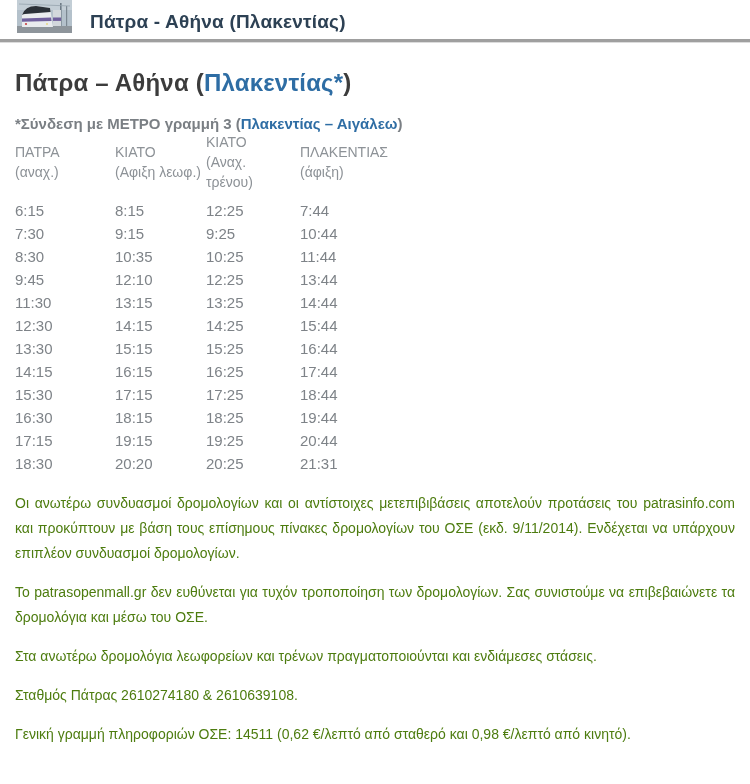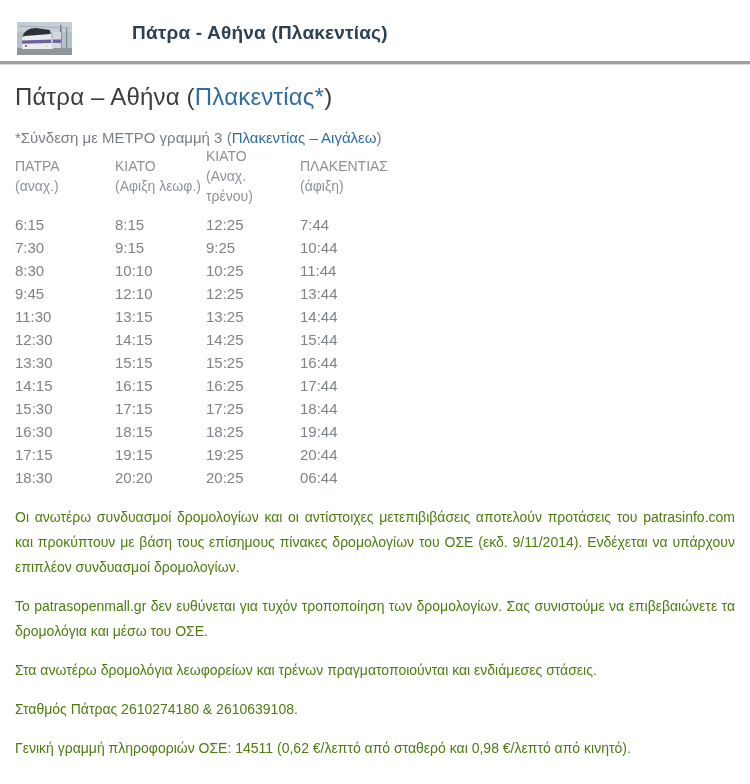"Πάτρα - Αθήνα (Πλακεντίας)" .top-header { align-items: flex-start -> flex-end; gap: 42px -> none; padding: 22px 15px 6px 17px -> 0 15px 6px 17px }
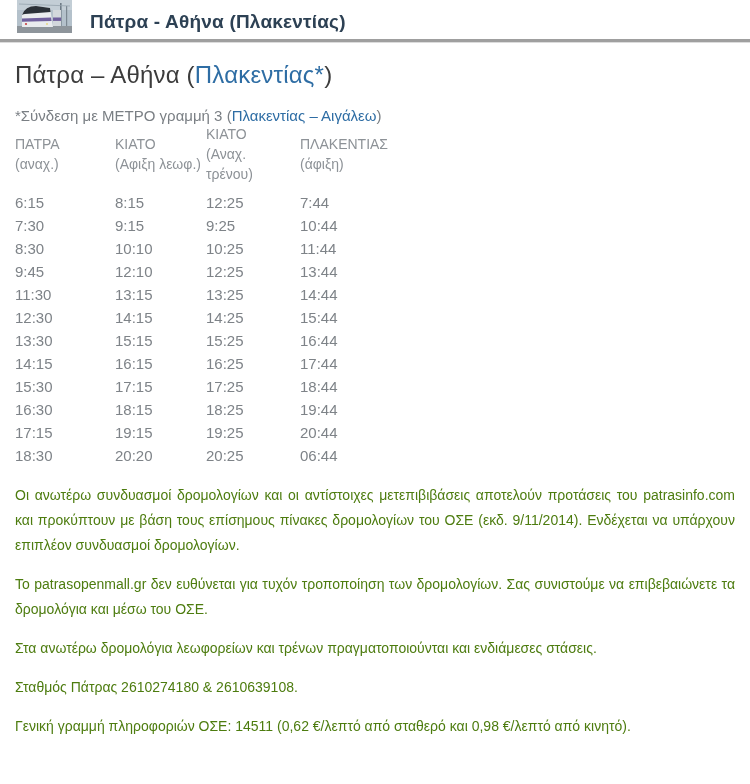"Πάτρα – Αθήνα (Πλακεντίας*)" .page-title { font-weight: normal -> bold; margin: 18px 0 0 0 -> 26px 0 0 0 }
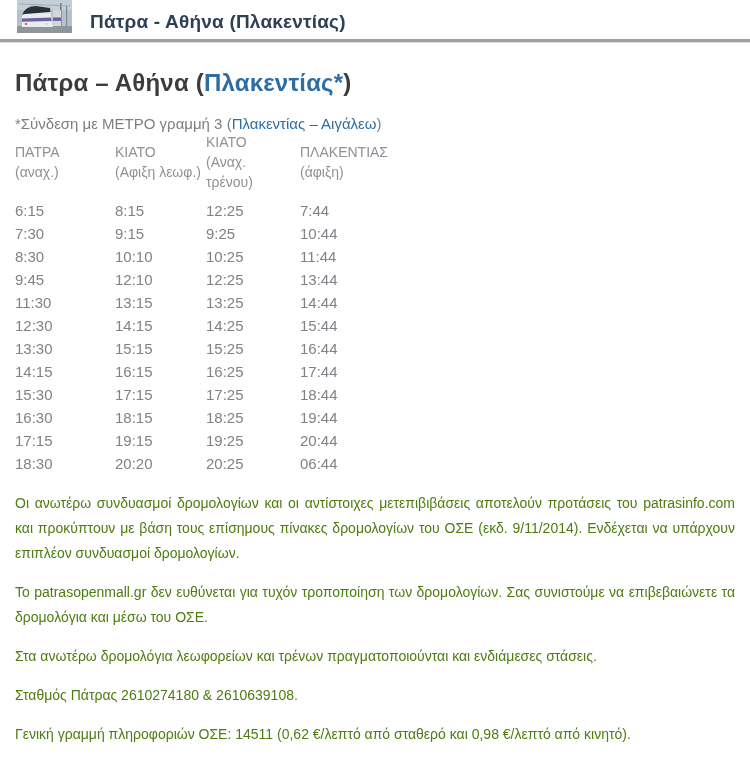"*Σύνδεση με ΜΕΤΡΟ γραμμή 3" .subtitle { font-weight: normal -> bold }
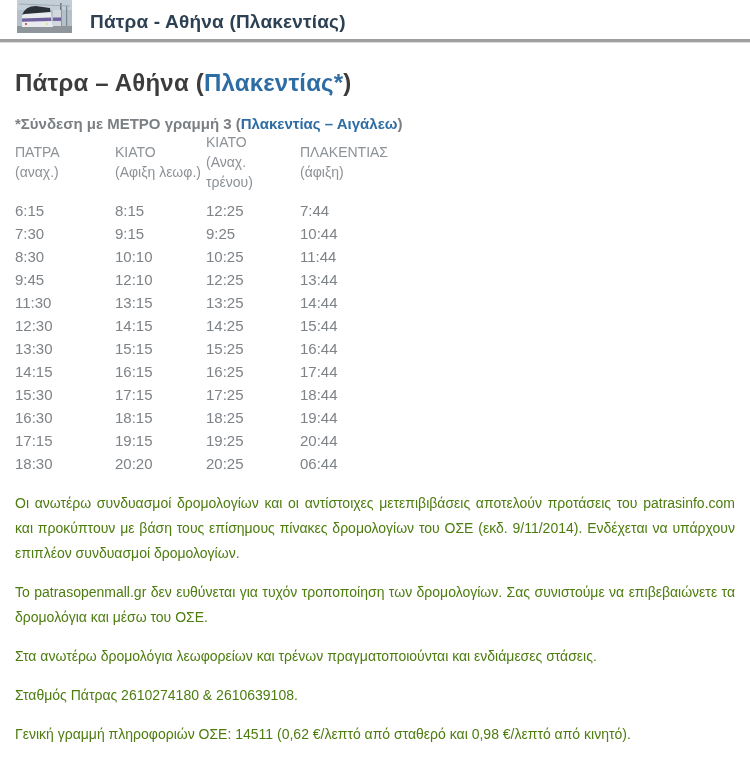"10:10" td { text: 10:10 -> 10:35 }
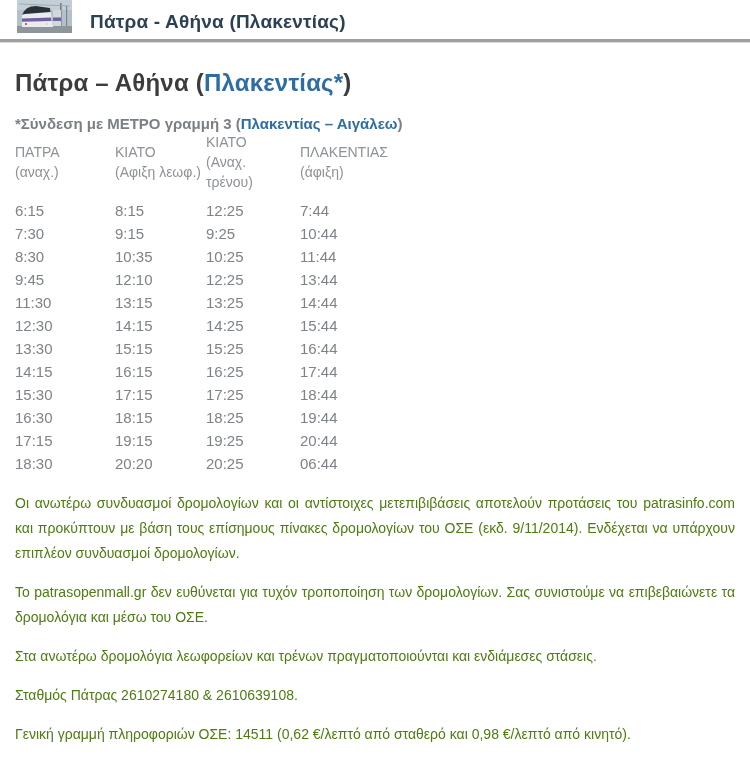"06:44" td { text: 06:44 -> 21:31 }
